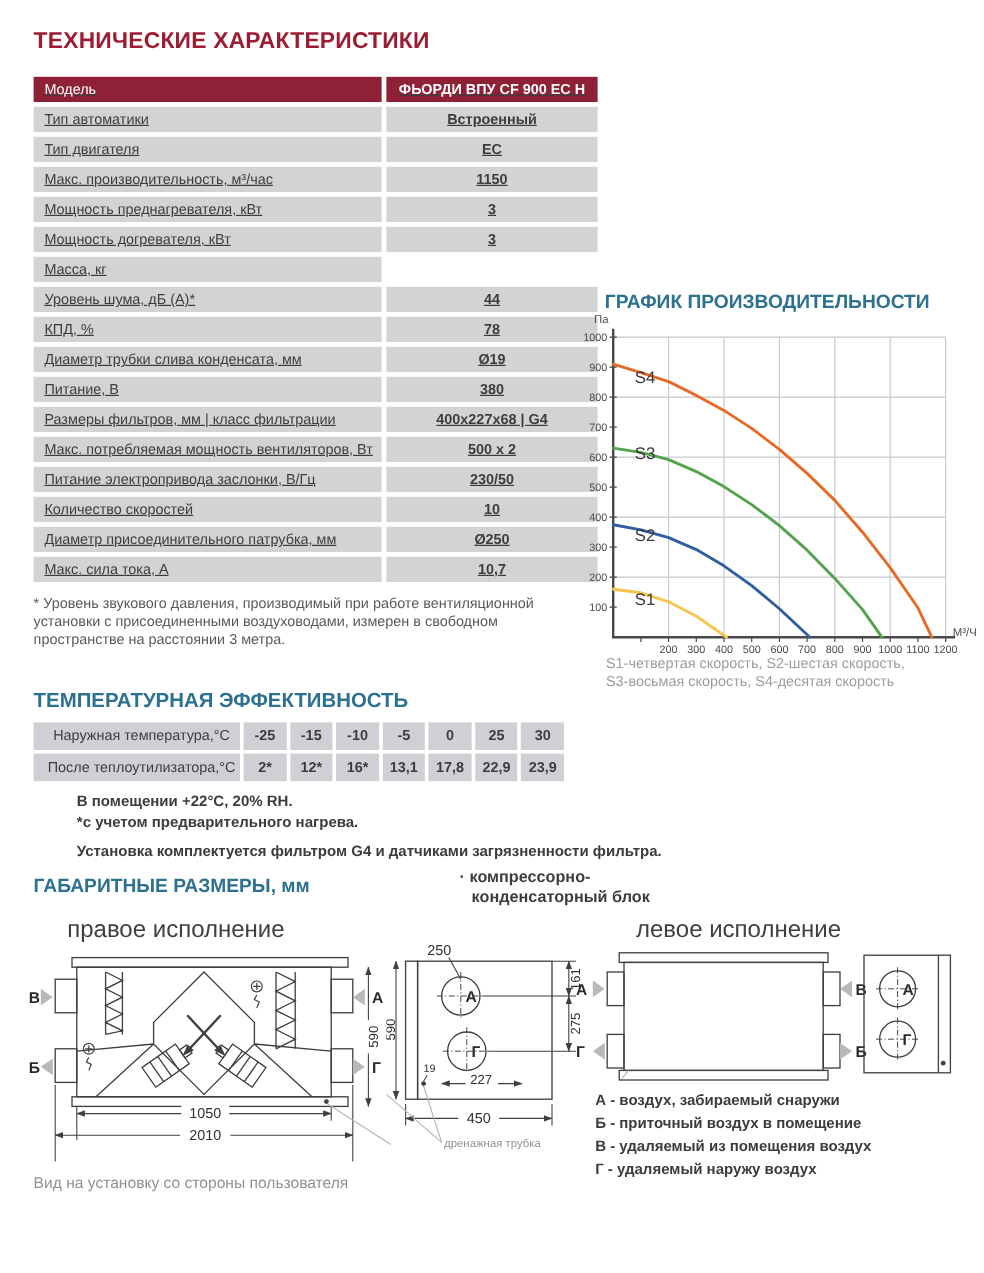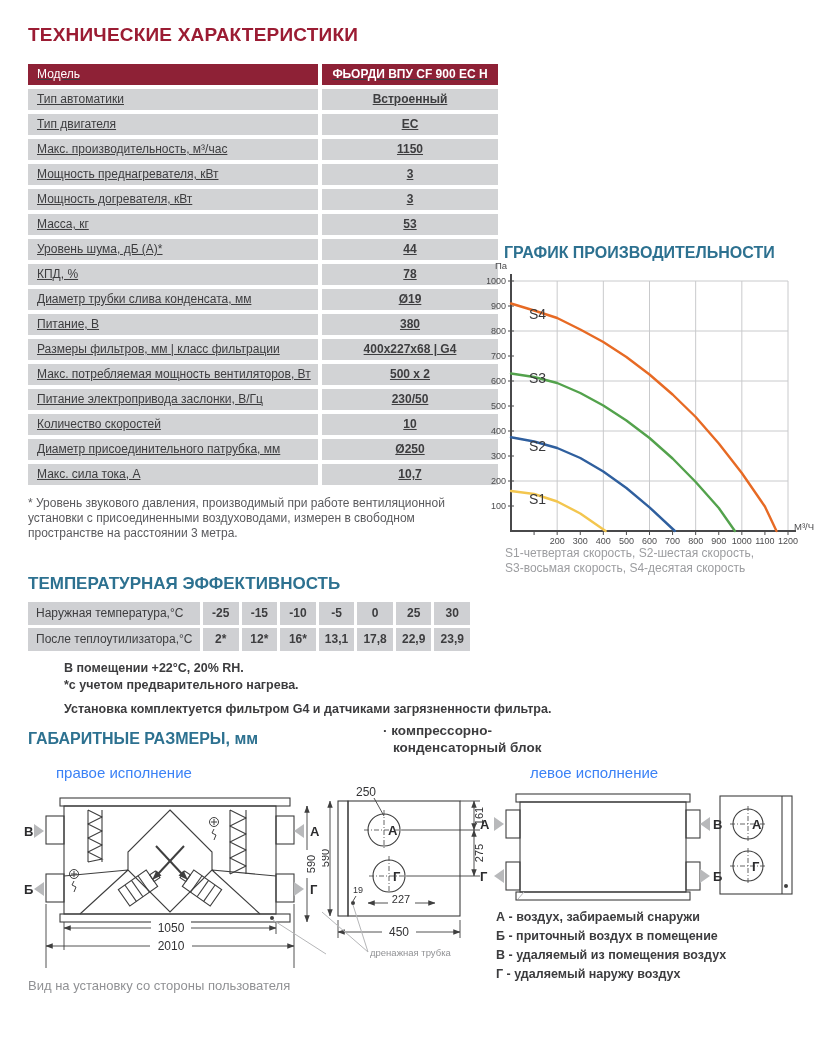"53" div.spec-value { html: <div>53</div> -> none }
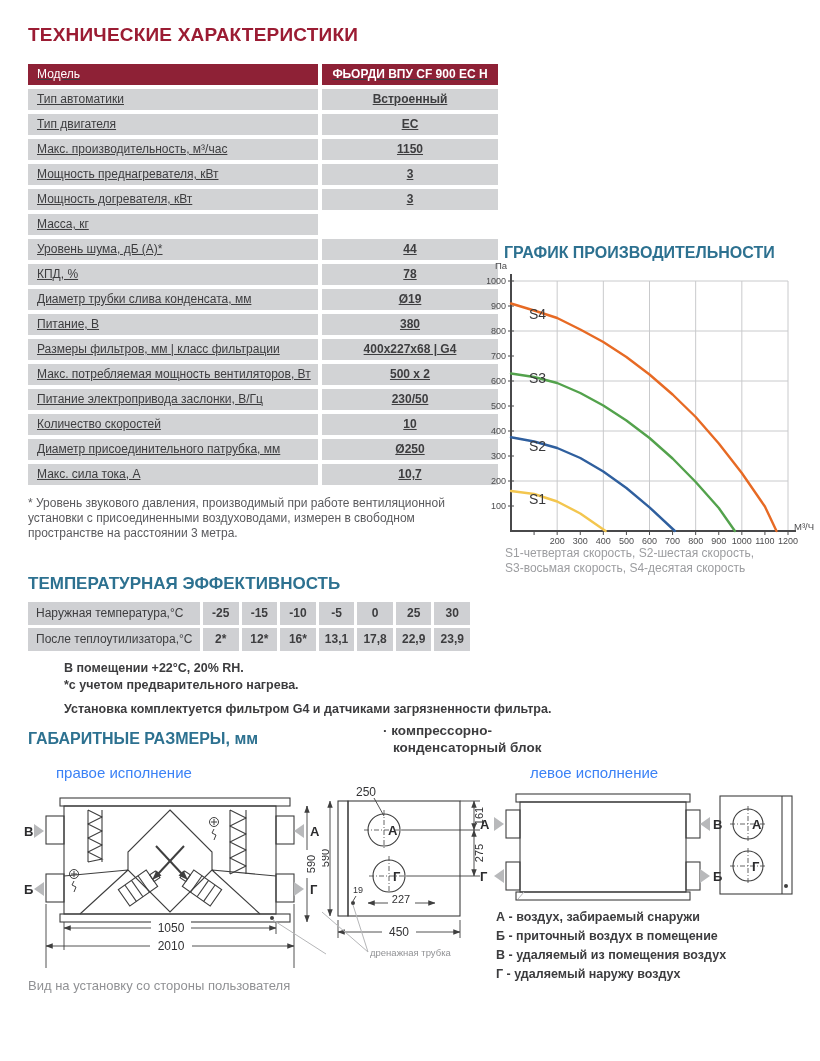"Наружная температура,°С" .temp-label { text-align: none -> center }
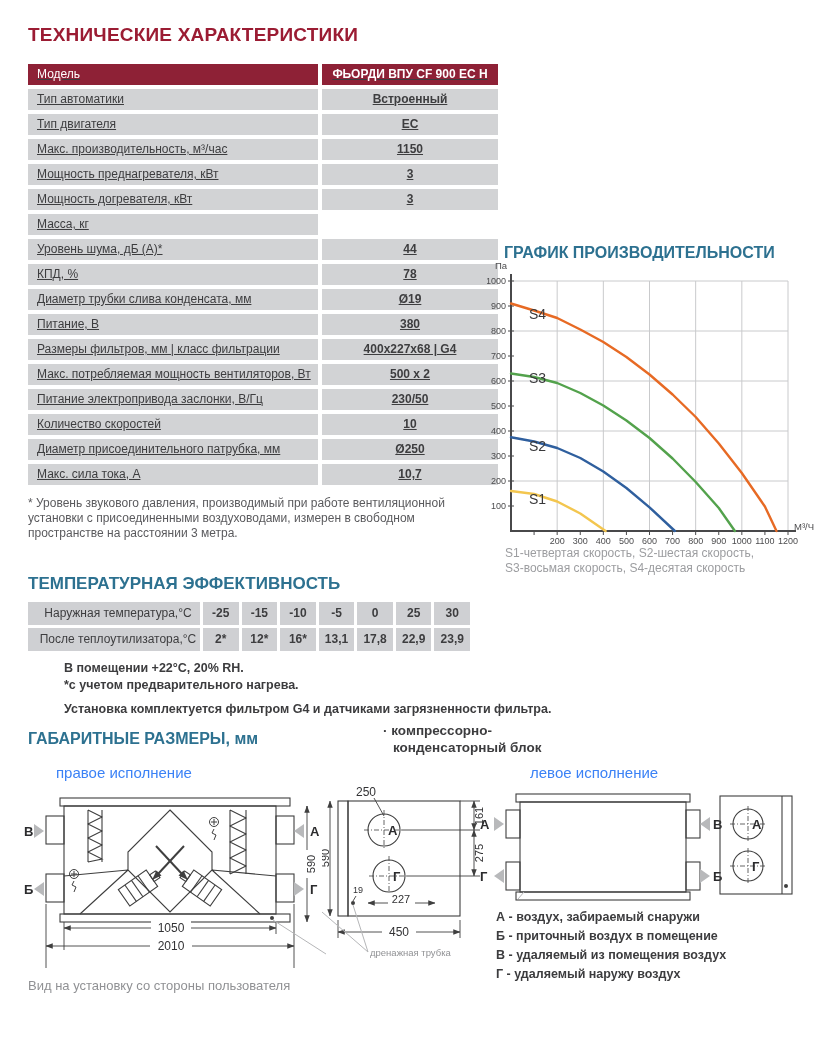"правое исполнение" .h-sub { color: #3b82f6 -> #404040; font-size: 15px -> 20px }
